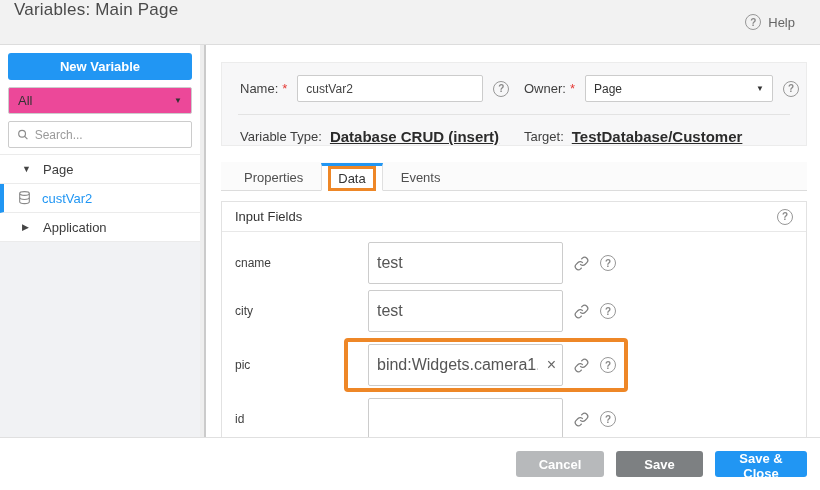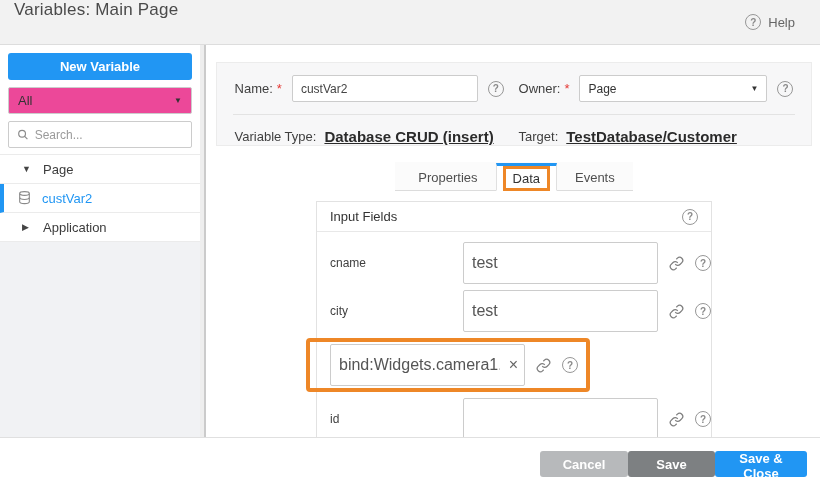"Name:" .main { align-items: center -> none }
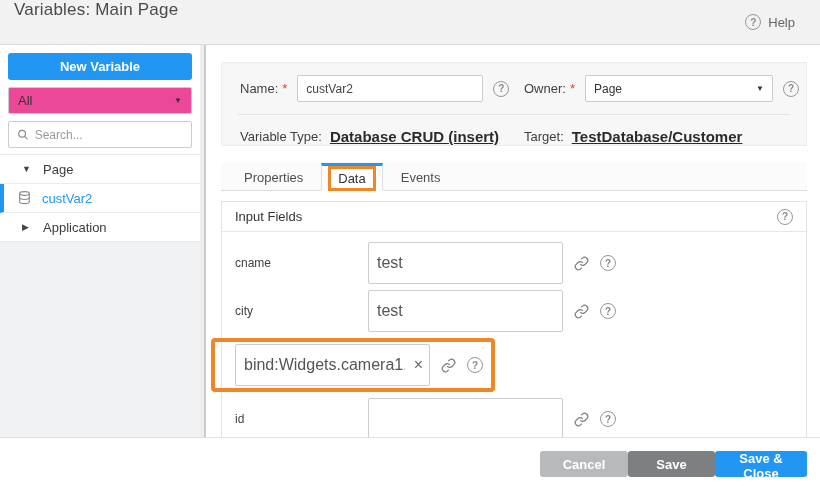"pic" span.flabel { html: none -> <span>pic</span> }
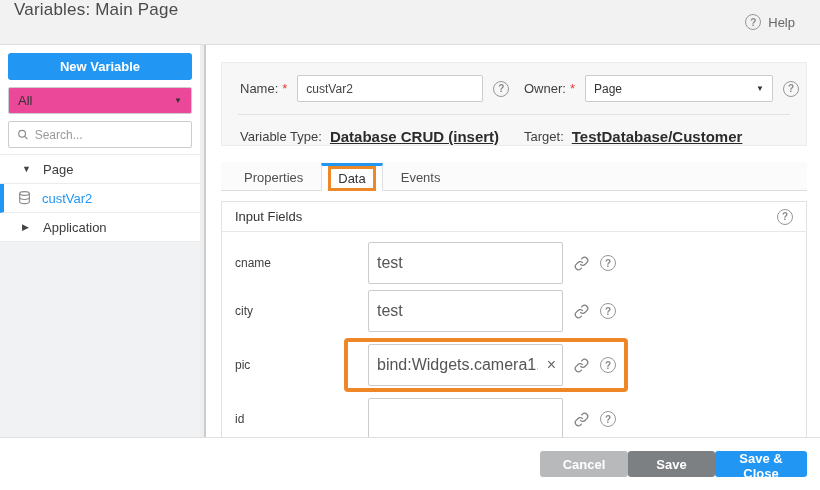"Cancel" .ftr { gap: none -> 12px }
